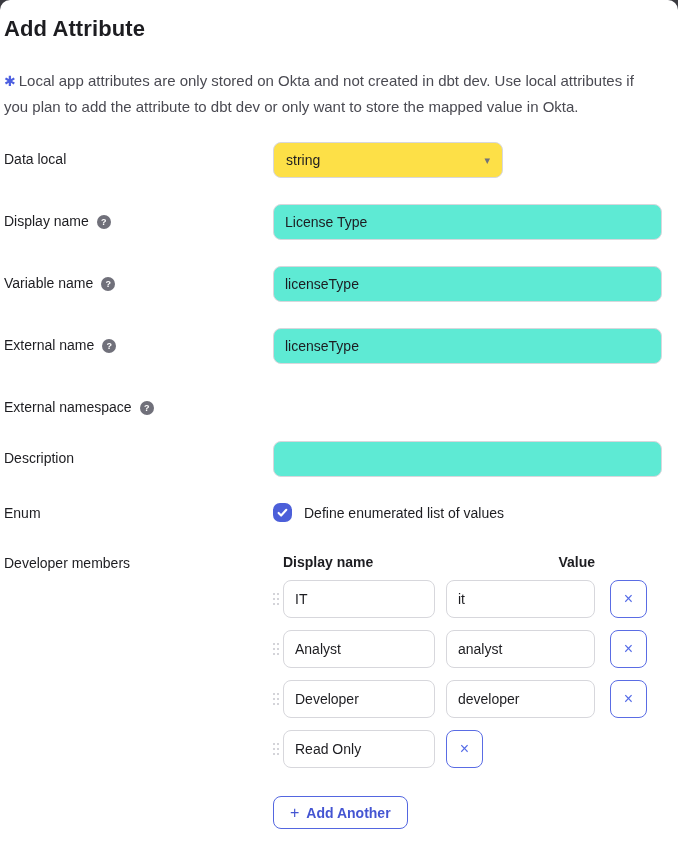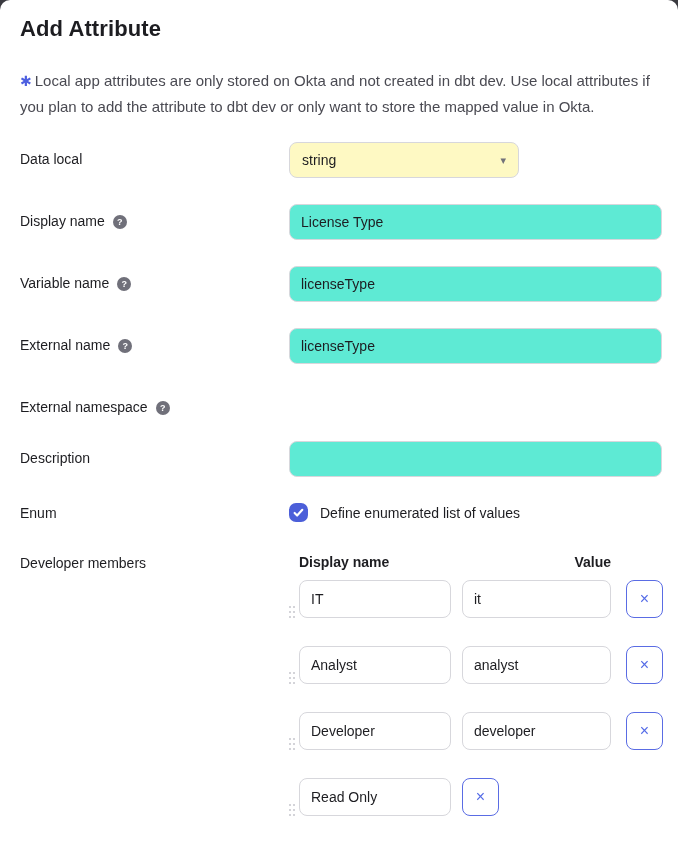"Add Attribute" .modal { padding: 16px 16px 0 20px -> 16px 16px 0 4px }
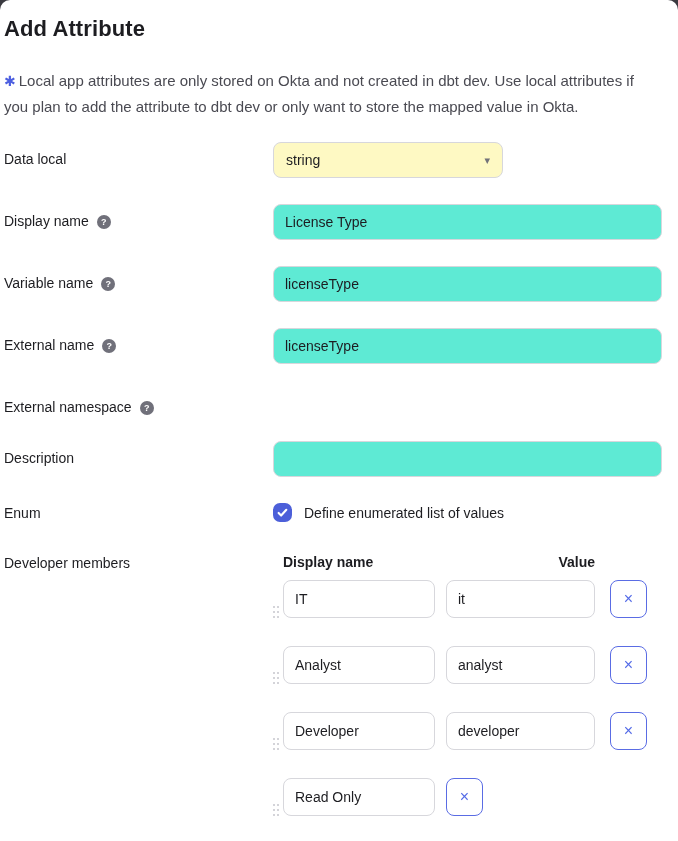"string" .select { background: #fef9c3 -> #fde047 }
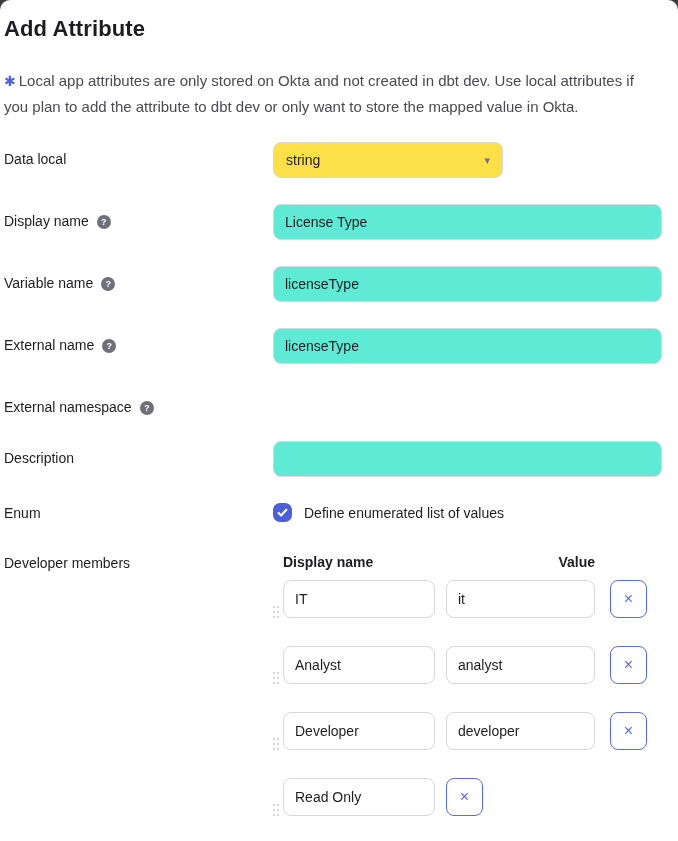"IT" .member-row { align-items: flex-end -> center; margin-bottom: 28px -> 12px }
